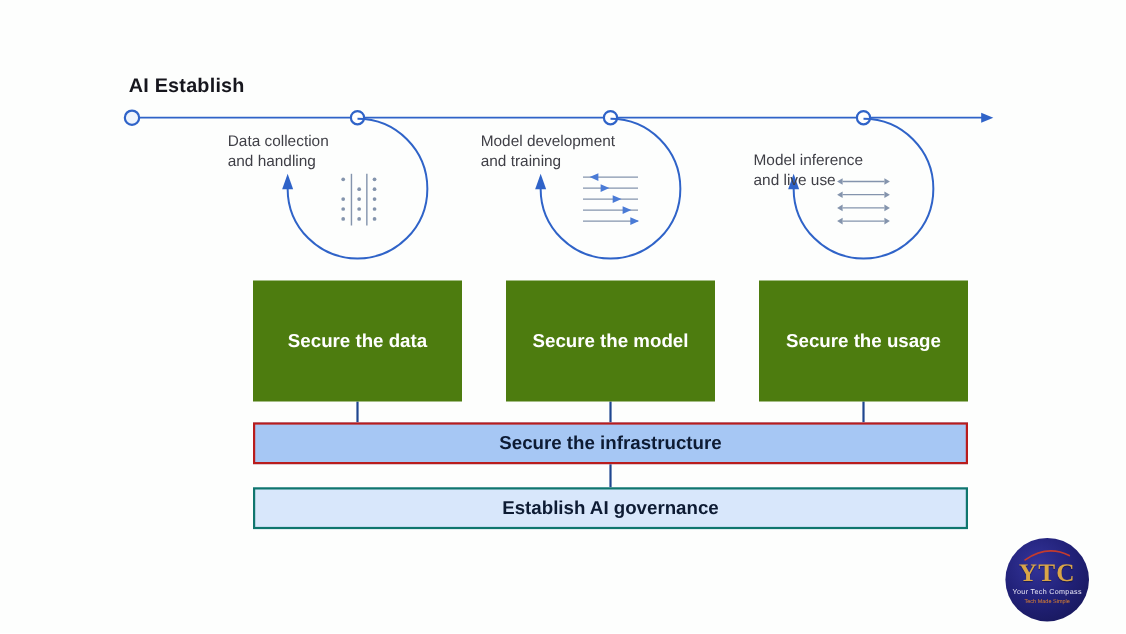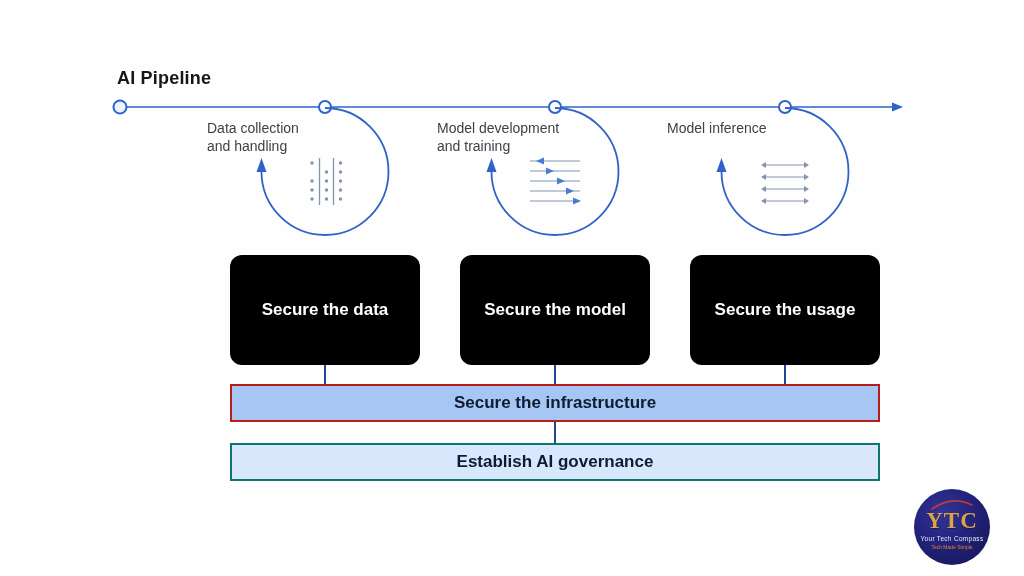"AI Pipeline" div.page-title { text: Pipeline -> Establish }
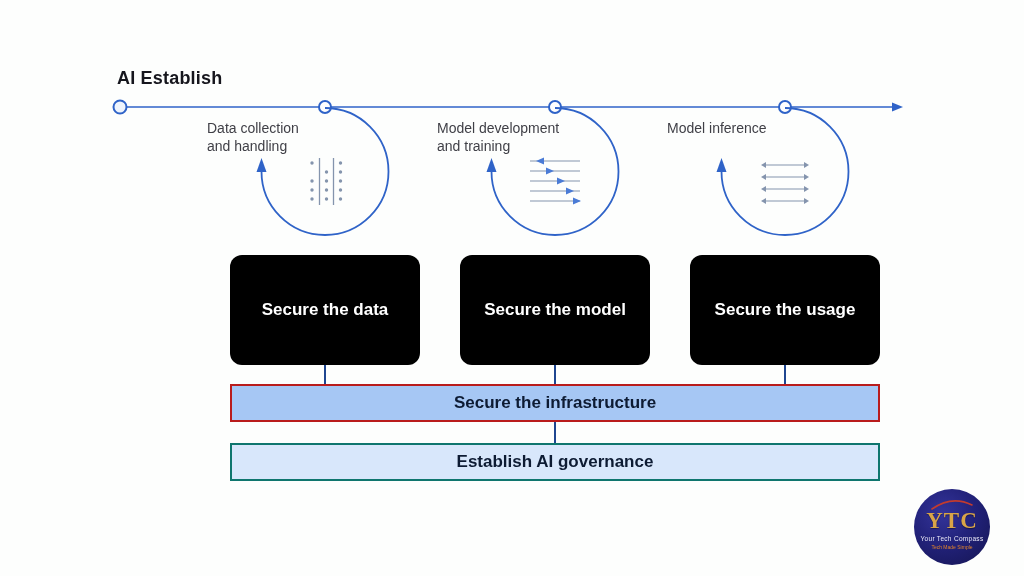"Model inference" .stage-3 { left: 667px -> 685px; margin-top: none -> 17px }
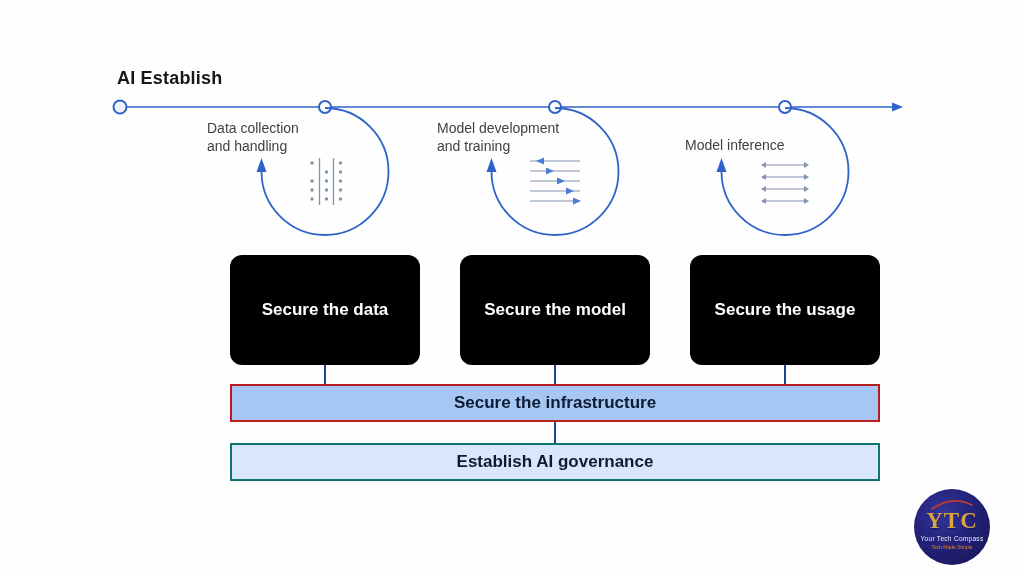"and live use" span { html: none -> <span>and live use</span> }
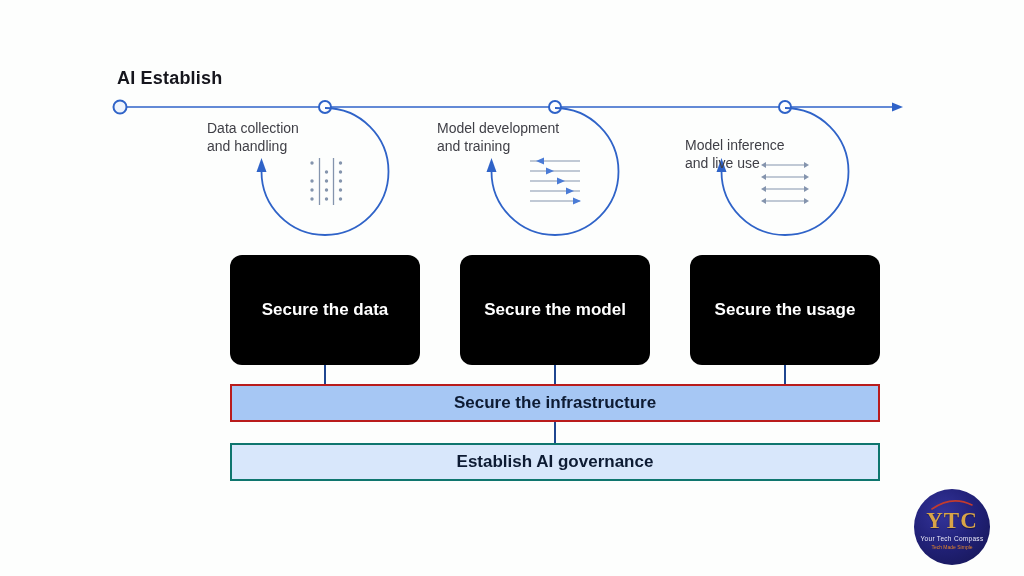"Secure the data" .secure-box { background: #000000 -> #4d7c0f; border-radius: 12px -> none }
